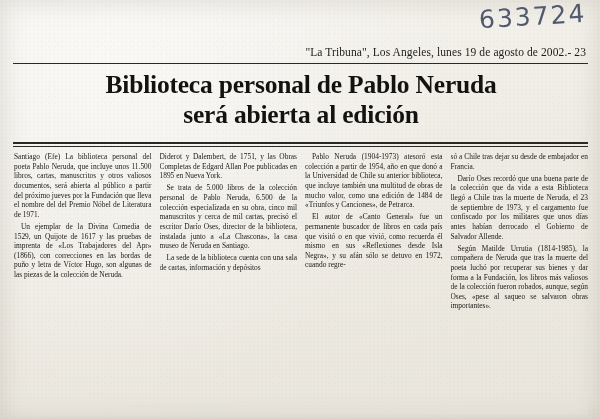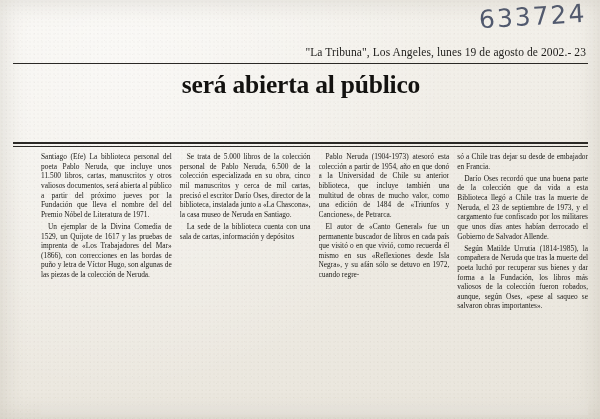"Biblioteca personal de Pablo Neruda" span { html: none -> <span>Biblioteca personal de Pablo Neruda</span> }
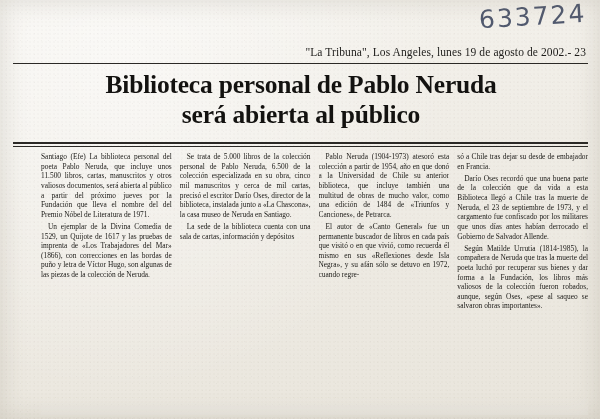"será abierta al público" span.l2 { text: público -> edición }
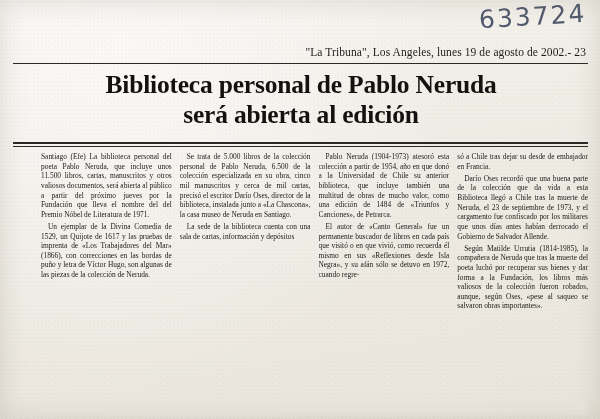"Santiago (Efe) La biblioteca personal" .columns { margin-left: 27px -> none }
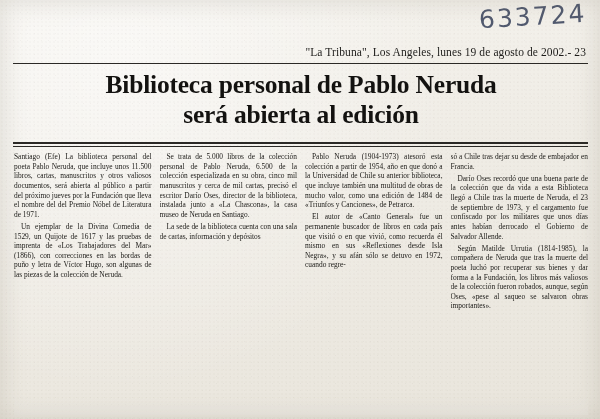"Diderot y Dalembert, de 1751," p.noindent { html: none -> <p>Diderot y Dalembert, de 1751, y las Obras Completas de Edgard Allan Poe publicadas en 1895 en Nueva York.</p> }
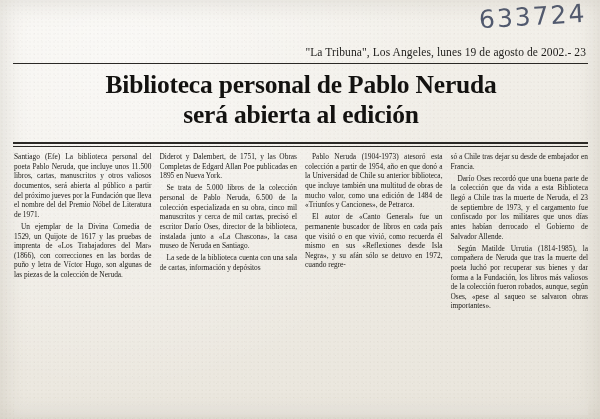"Un ejemplar de la Divina" p { text: Mar -> Apr }
